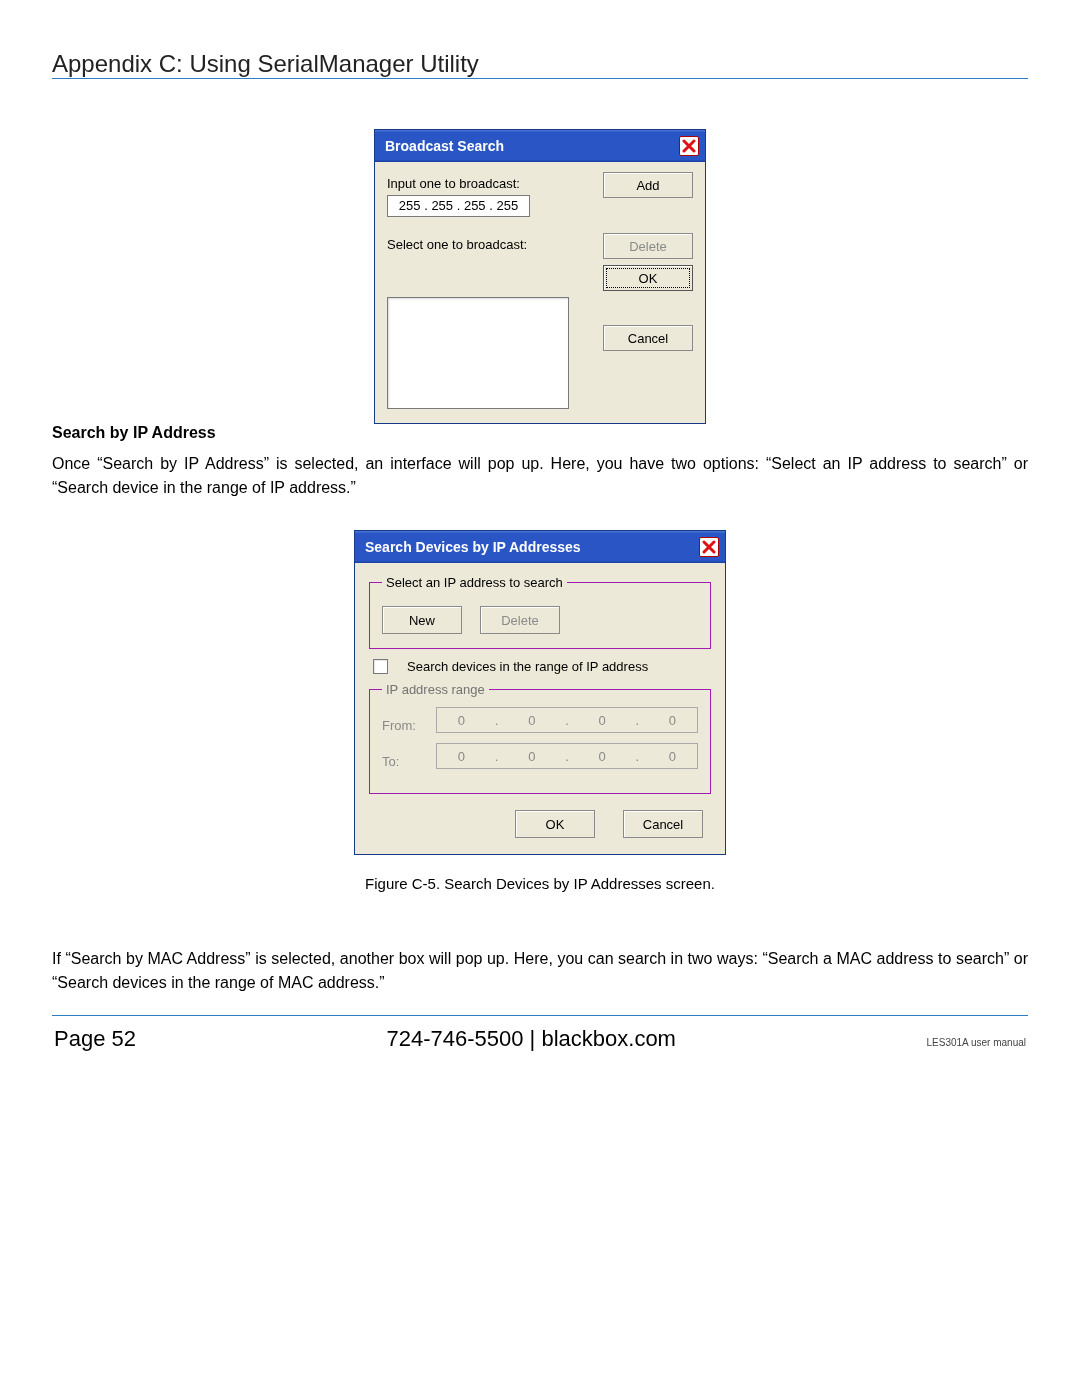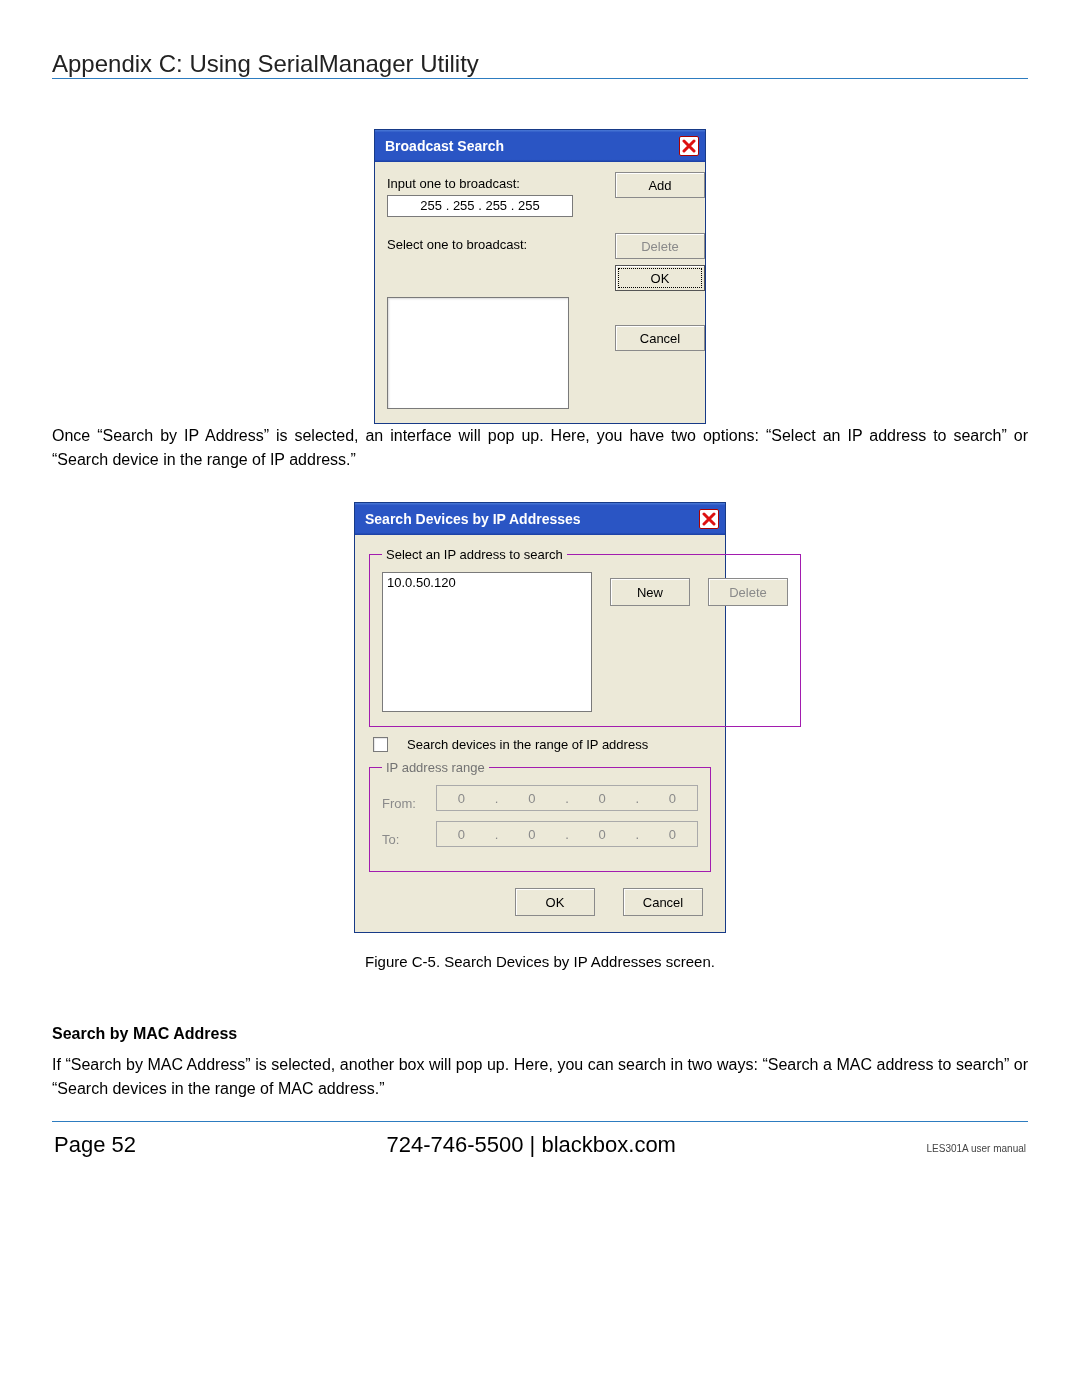"Input one to broadcast:" .dlg1-body { padding: 10px 0 14px 12px -> 10px 12px 14px 12px }
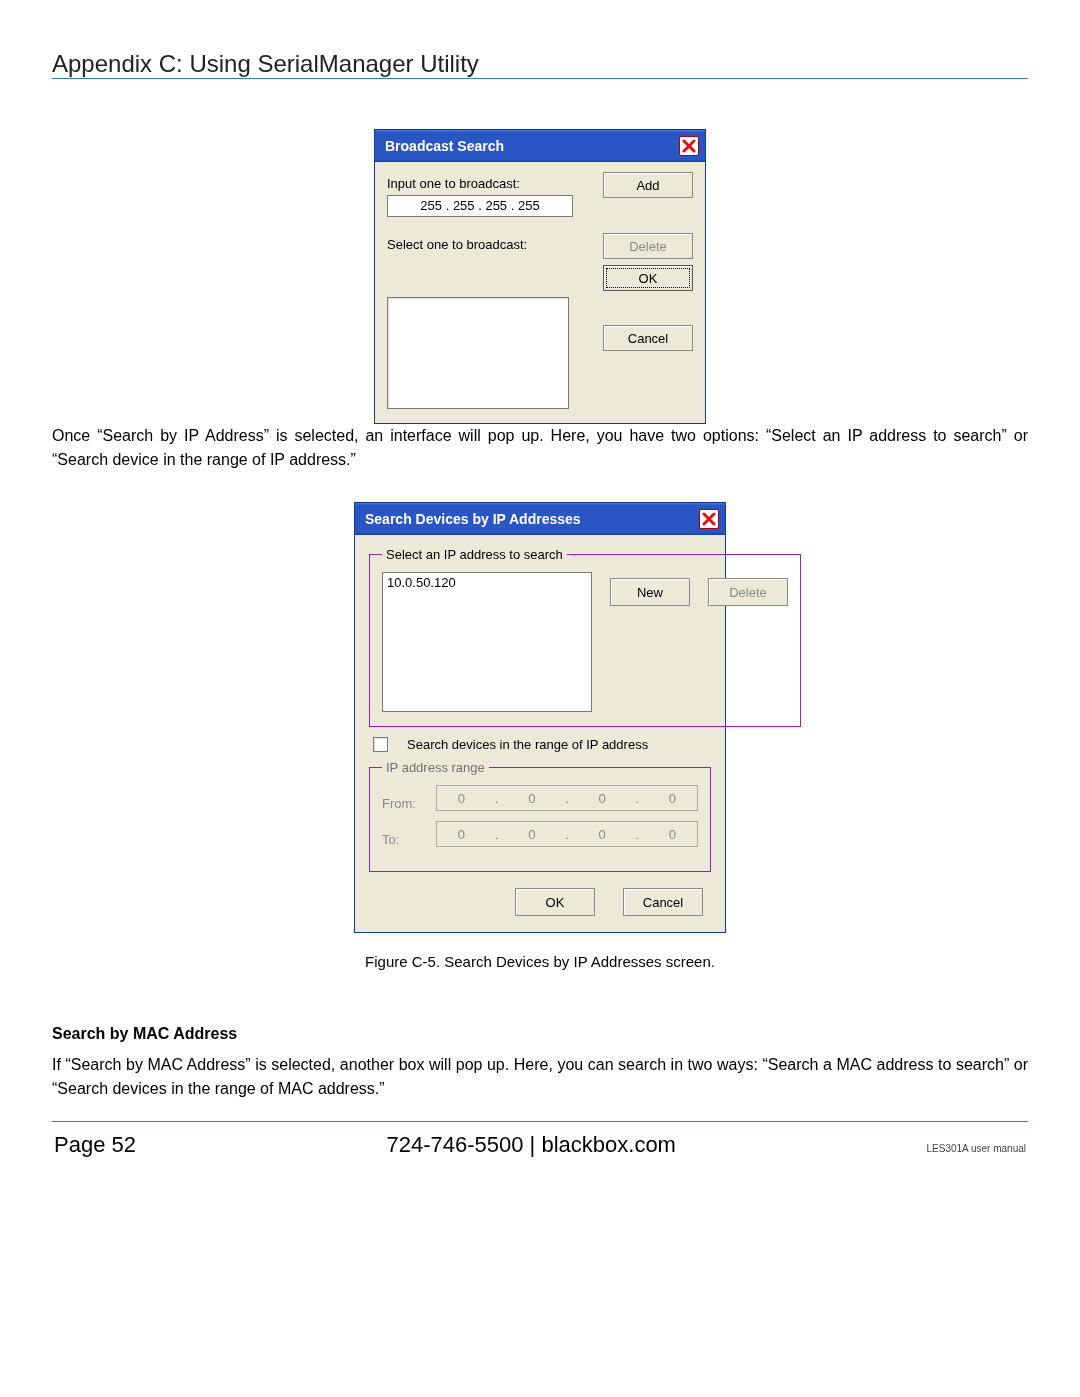"255 . 255 . 255" .ip-input { width: 186px -> 143px }
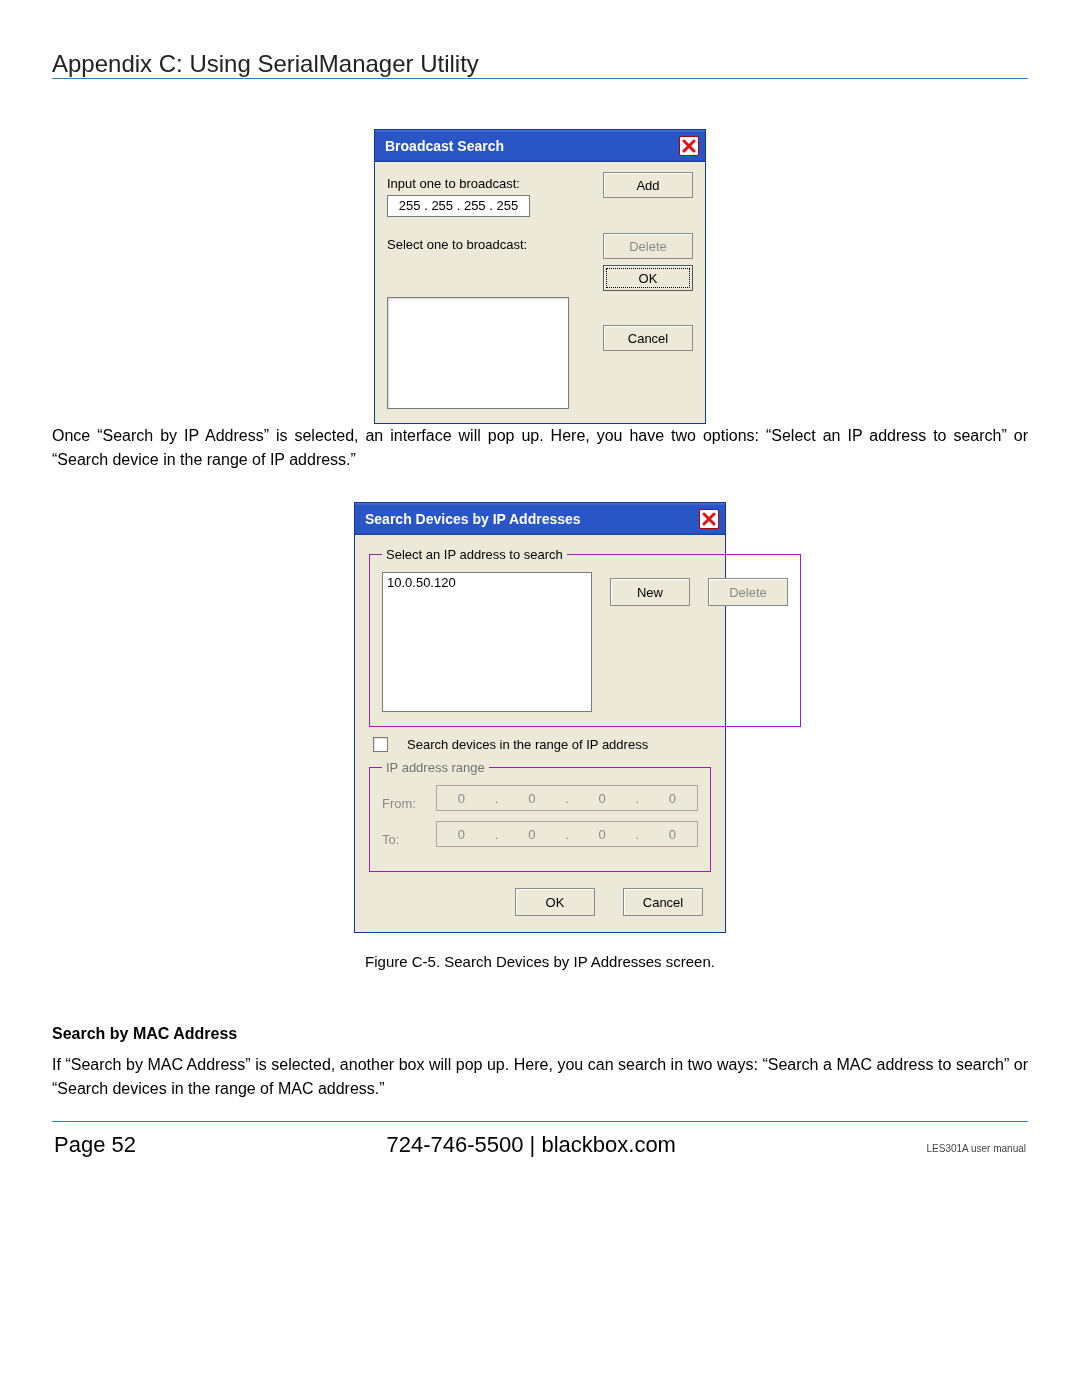"Search by IP Address" div.section-heading { html: none -> <div>Search by IP Address</div> }
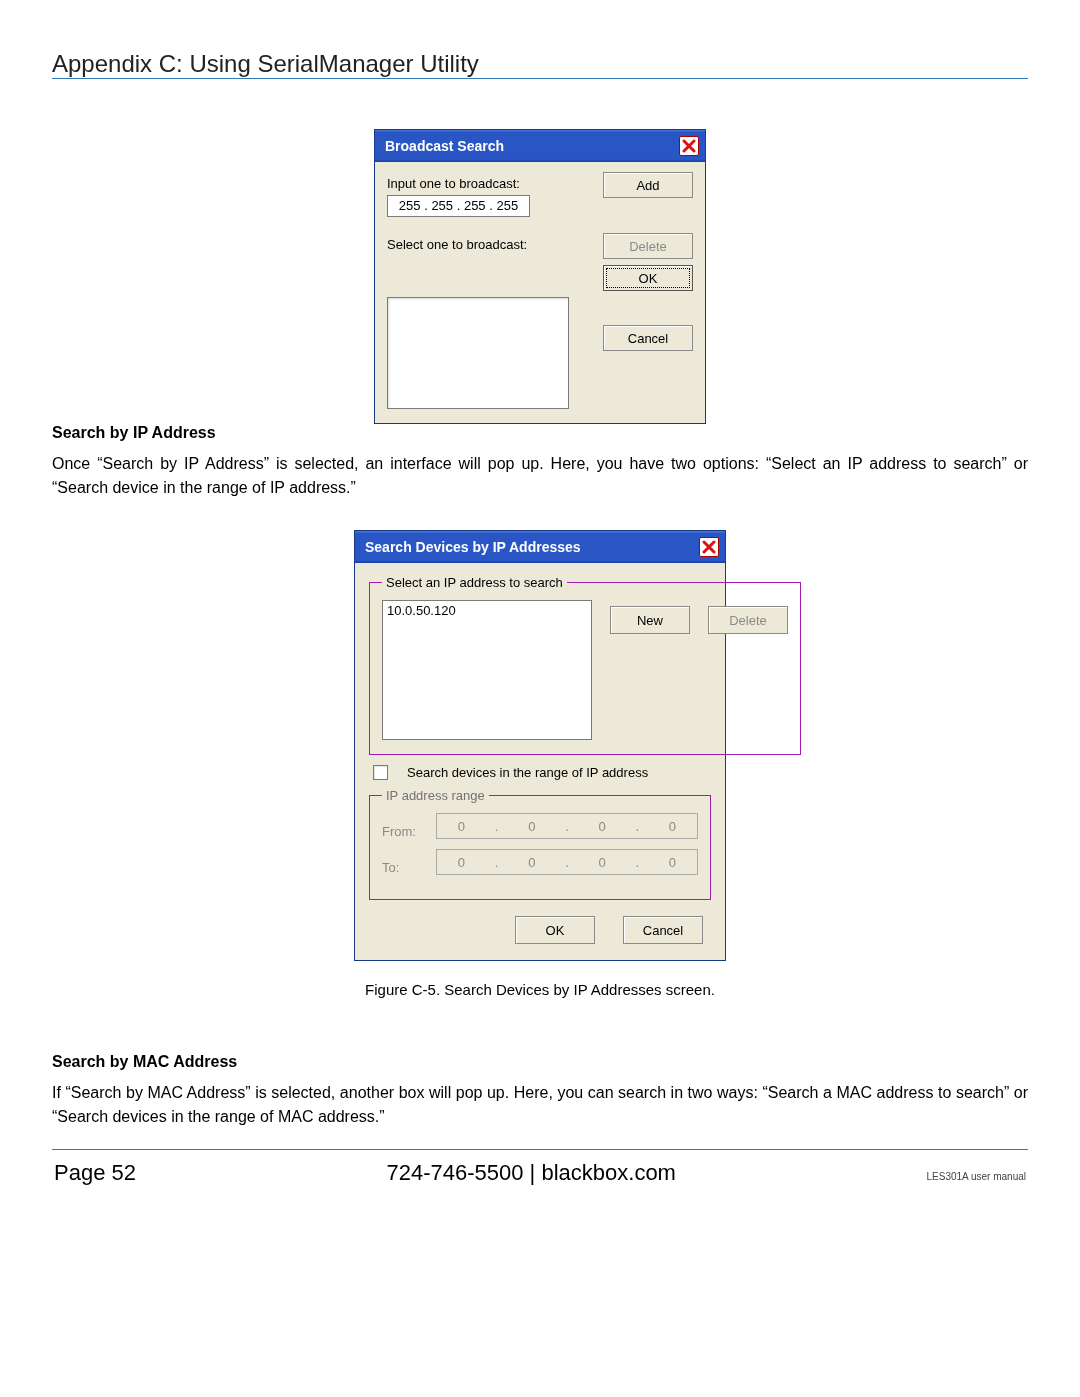"10.0.50.120" div.listbox2 { html: <div> <div>10.0.50.120</div> </div> -> none }
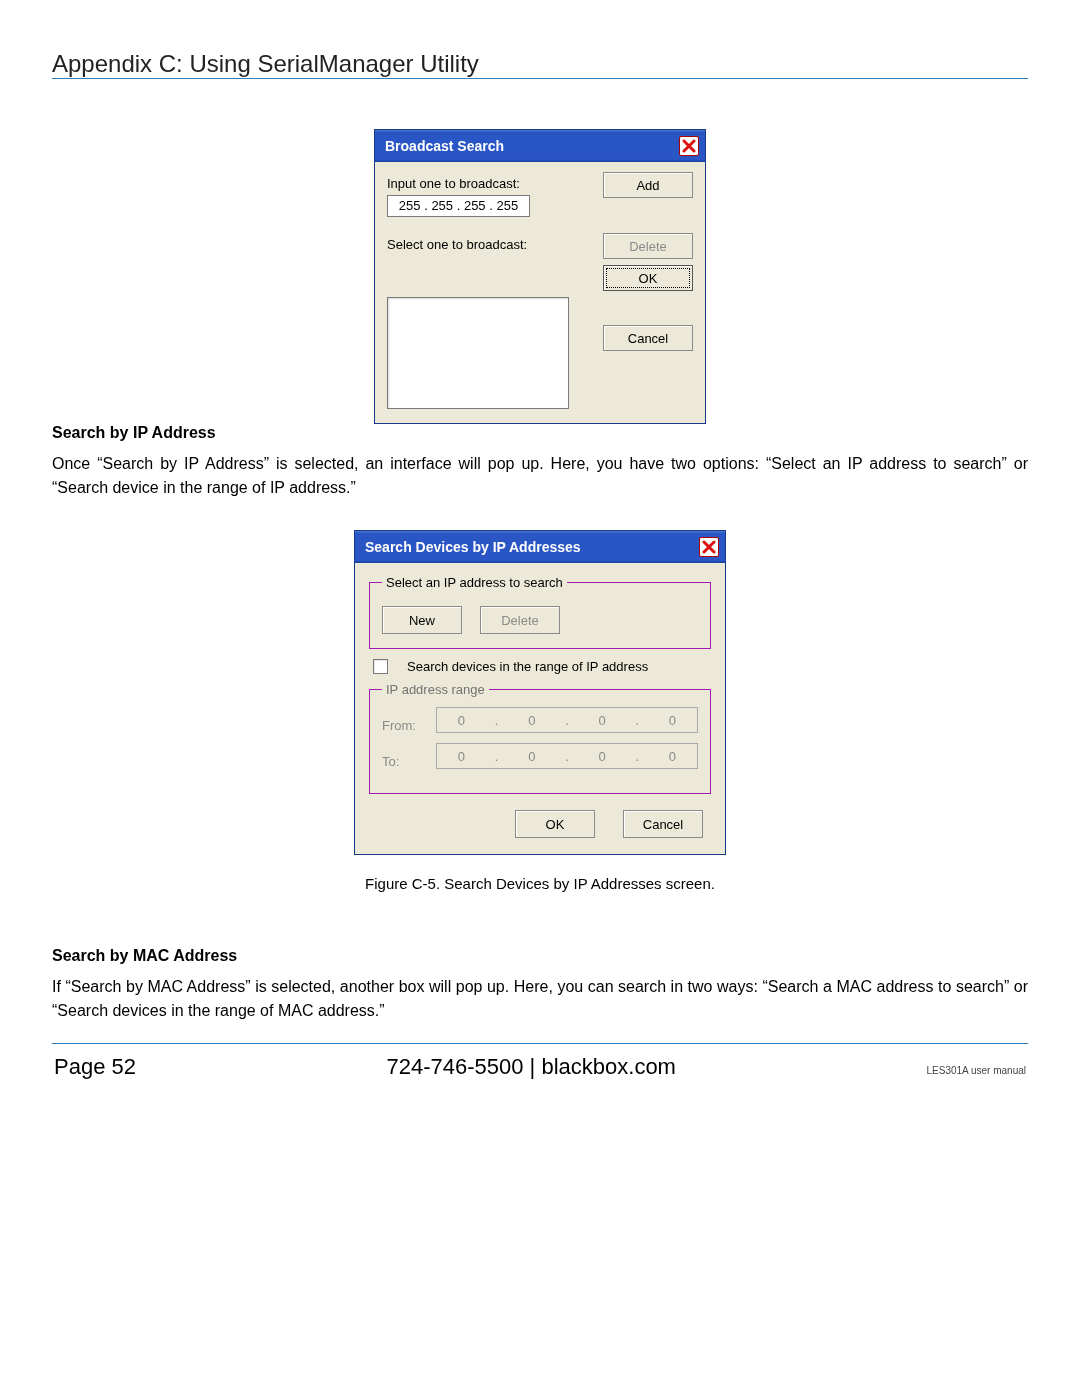"Search by MAC Address" div.section-heading { html: <div>Search by MAC Address</div> -> none }
